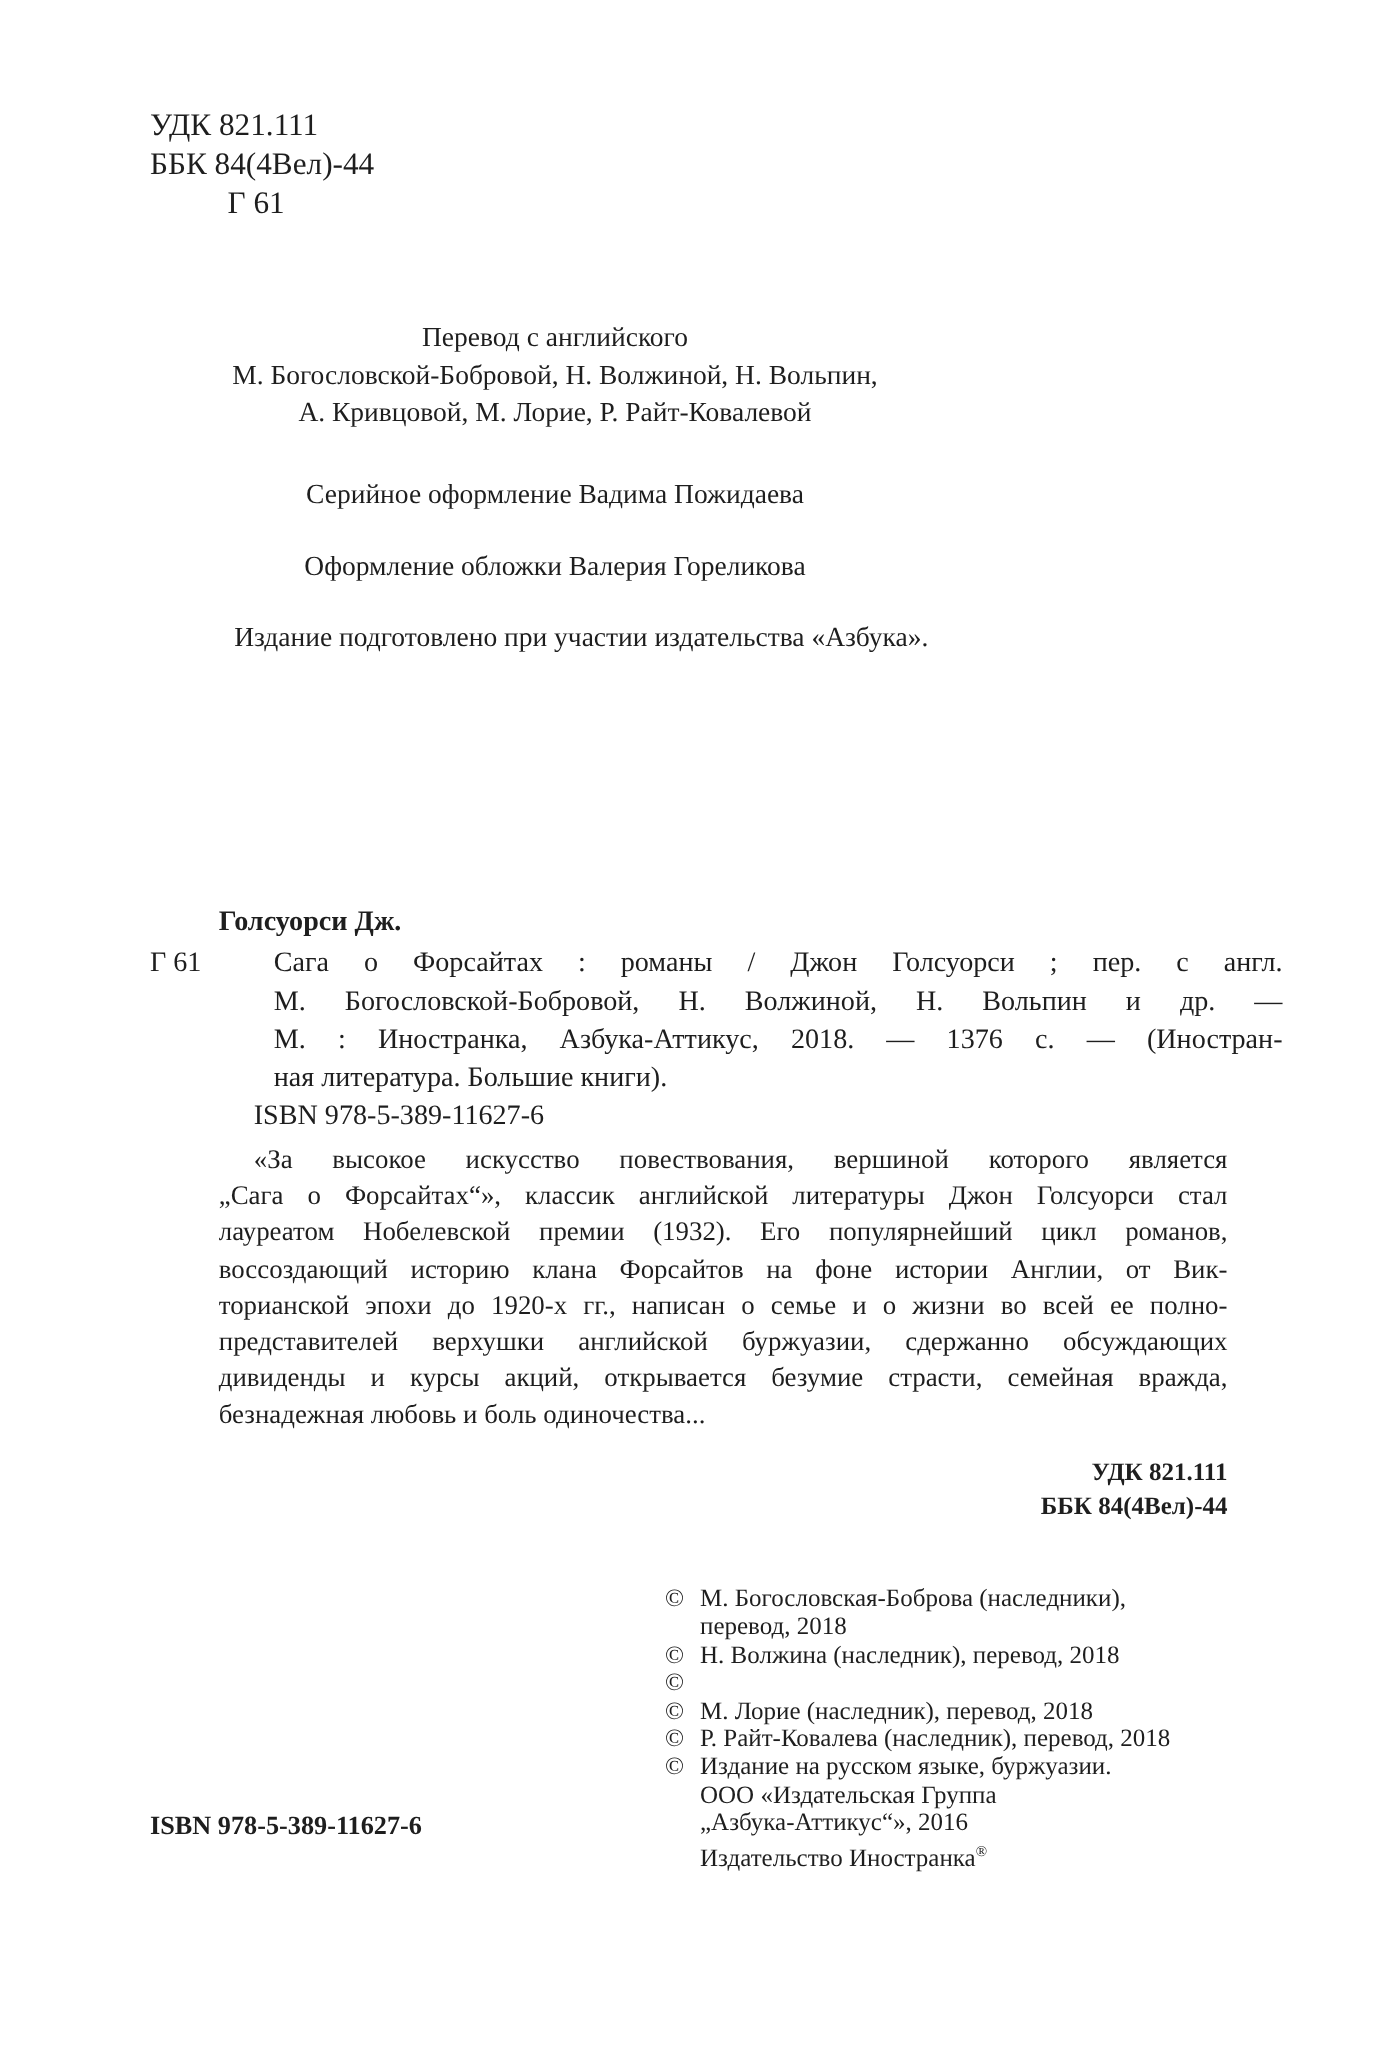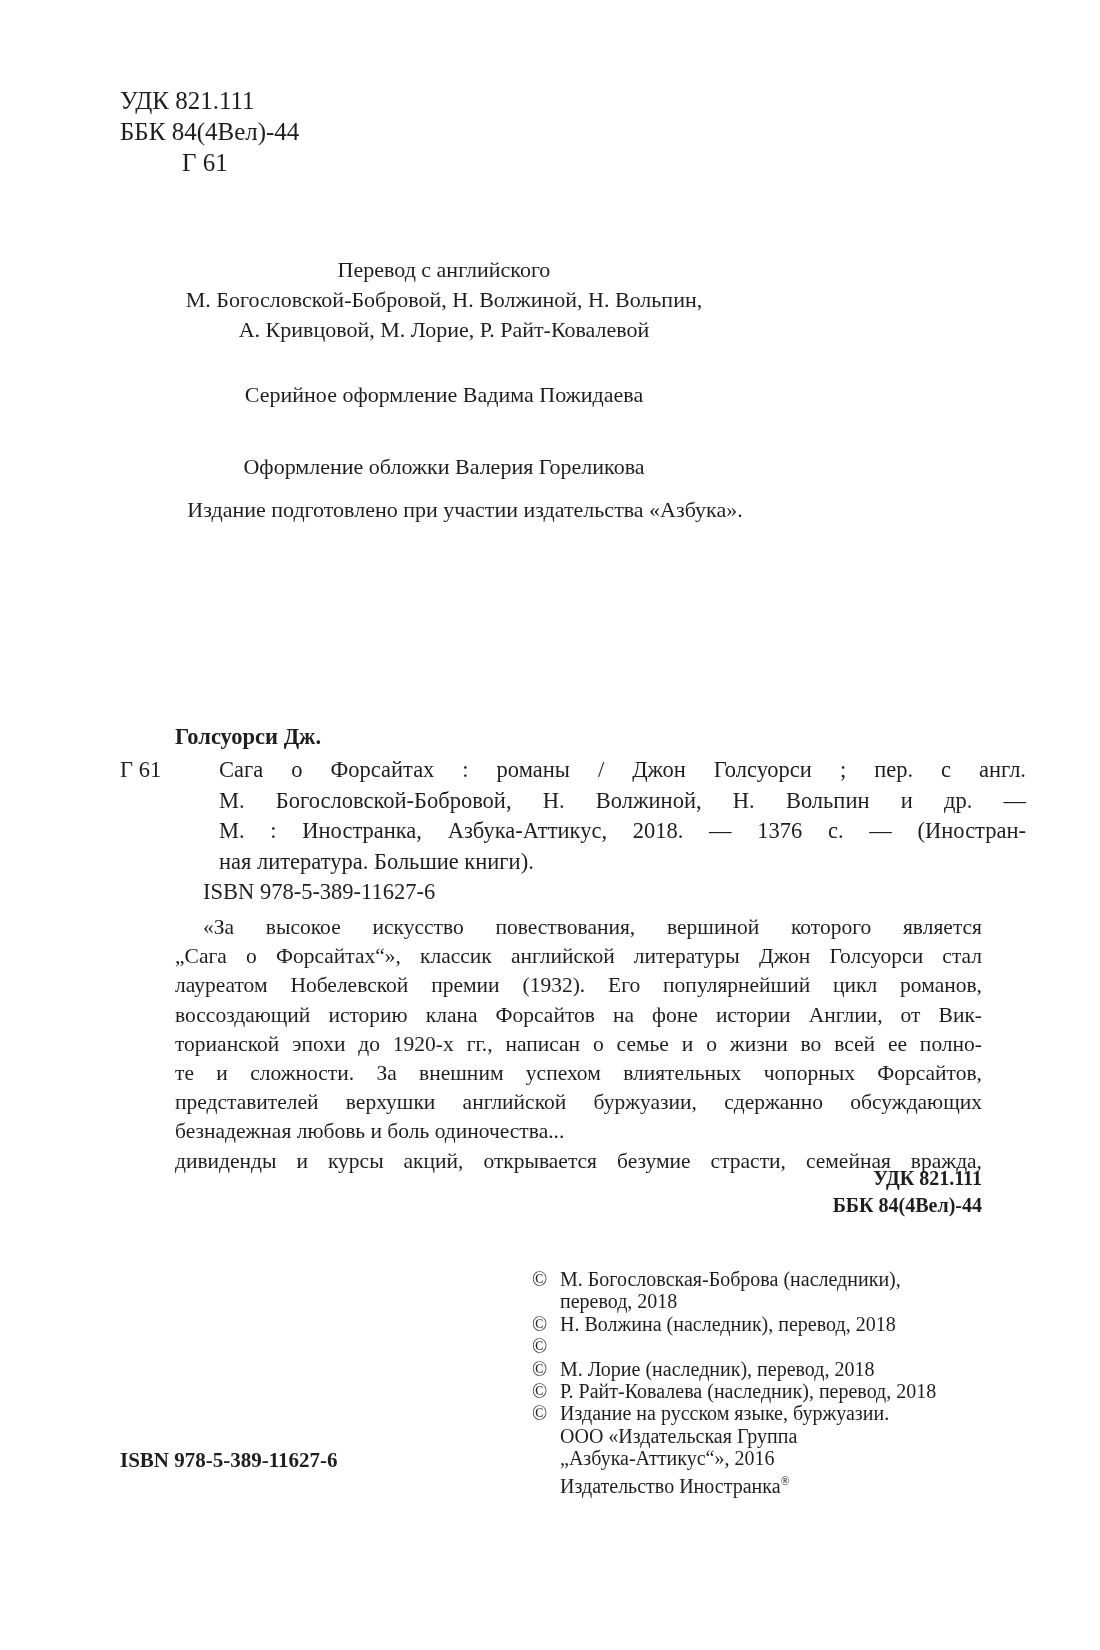"Оформление обложки Валерия Гореликова" div.abs { top: 452px -> 438px }
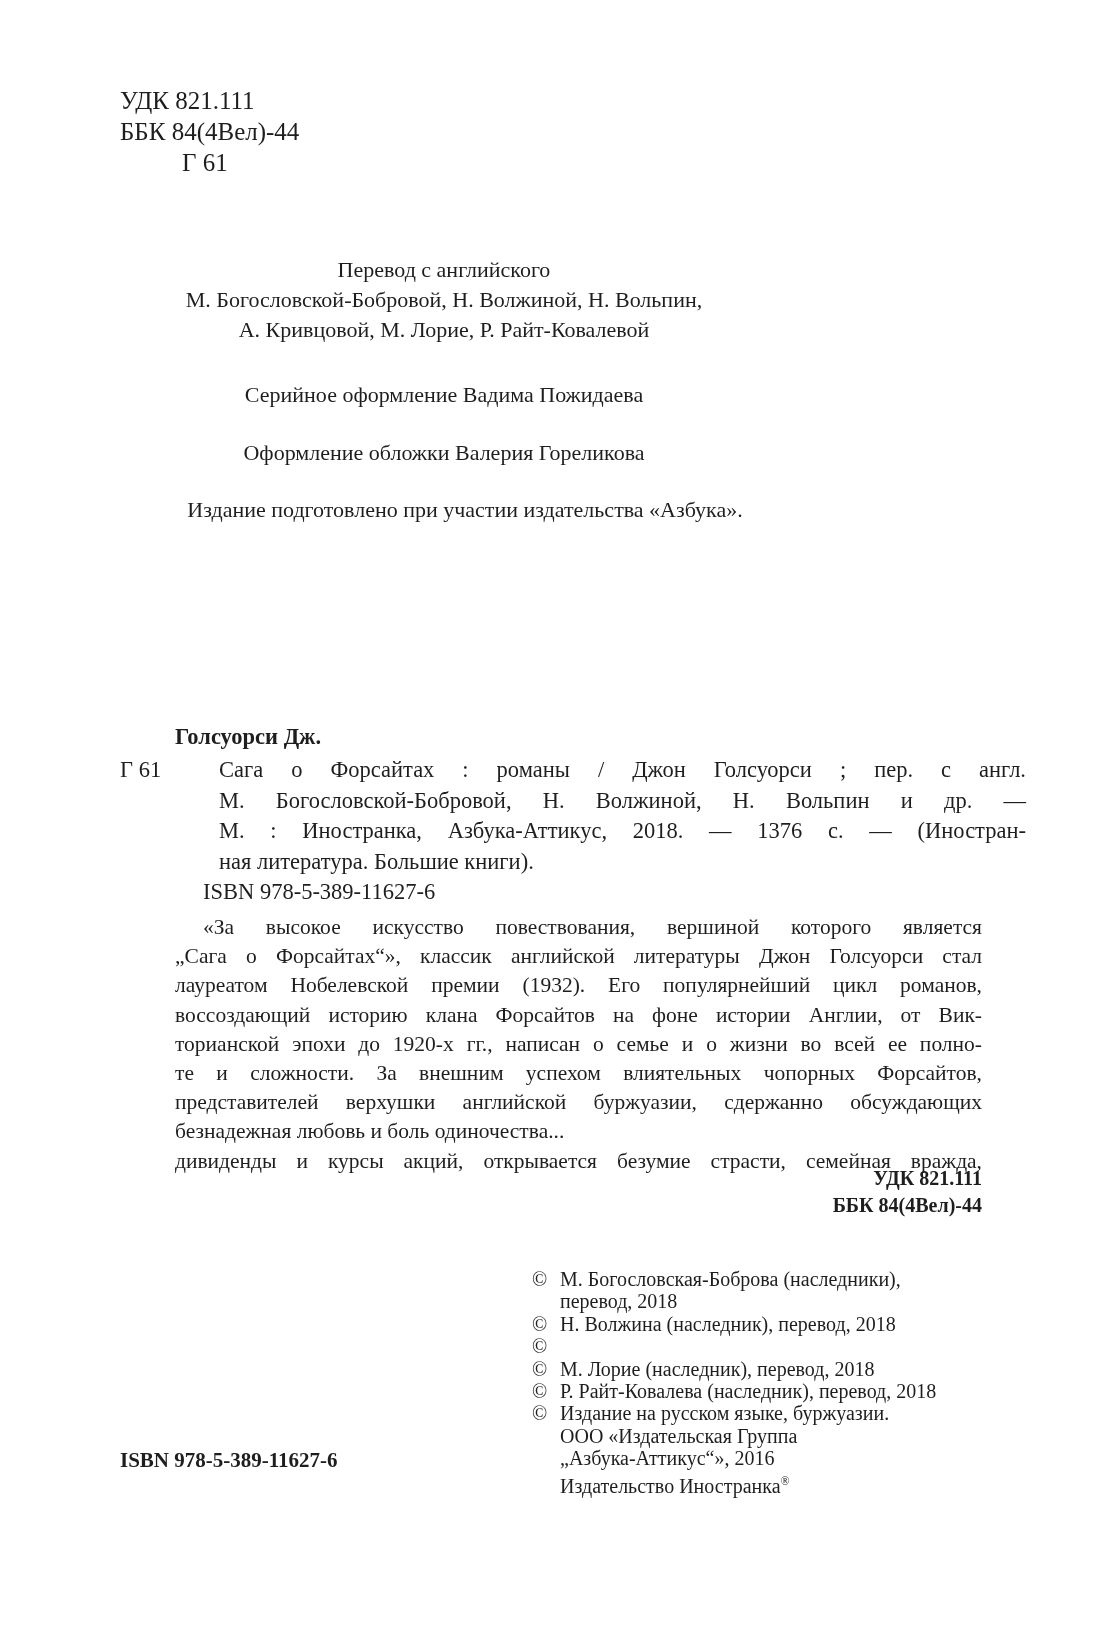"те и сложности. За внешним" span.ln { html: <span>те и сложности. За внешним успехом влиятельных чопорных Форсайтов,</span> -> none }
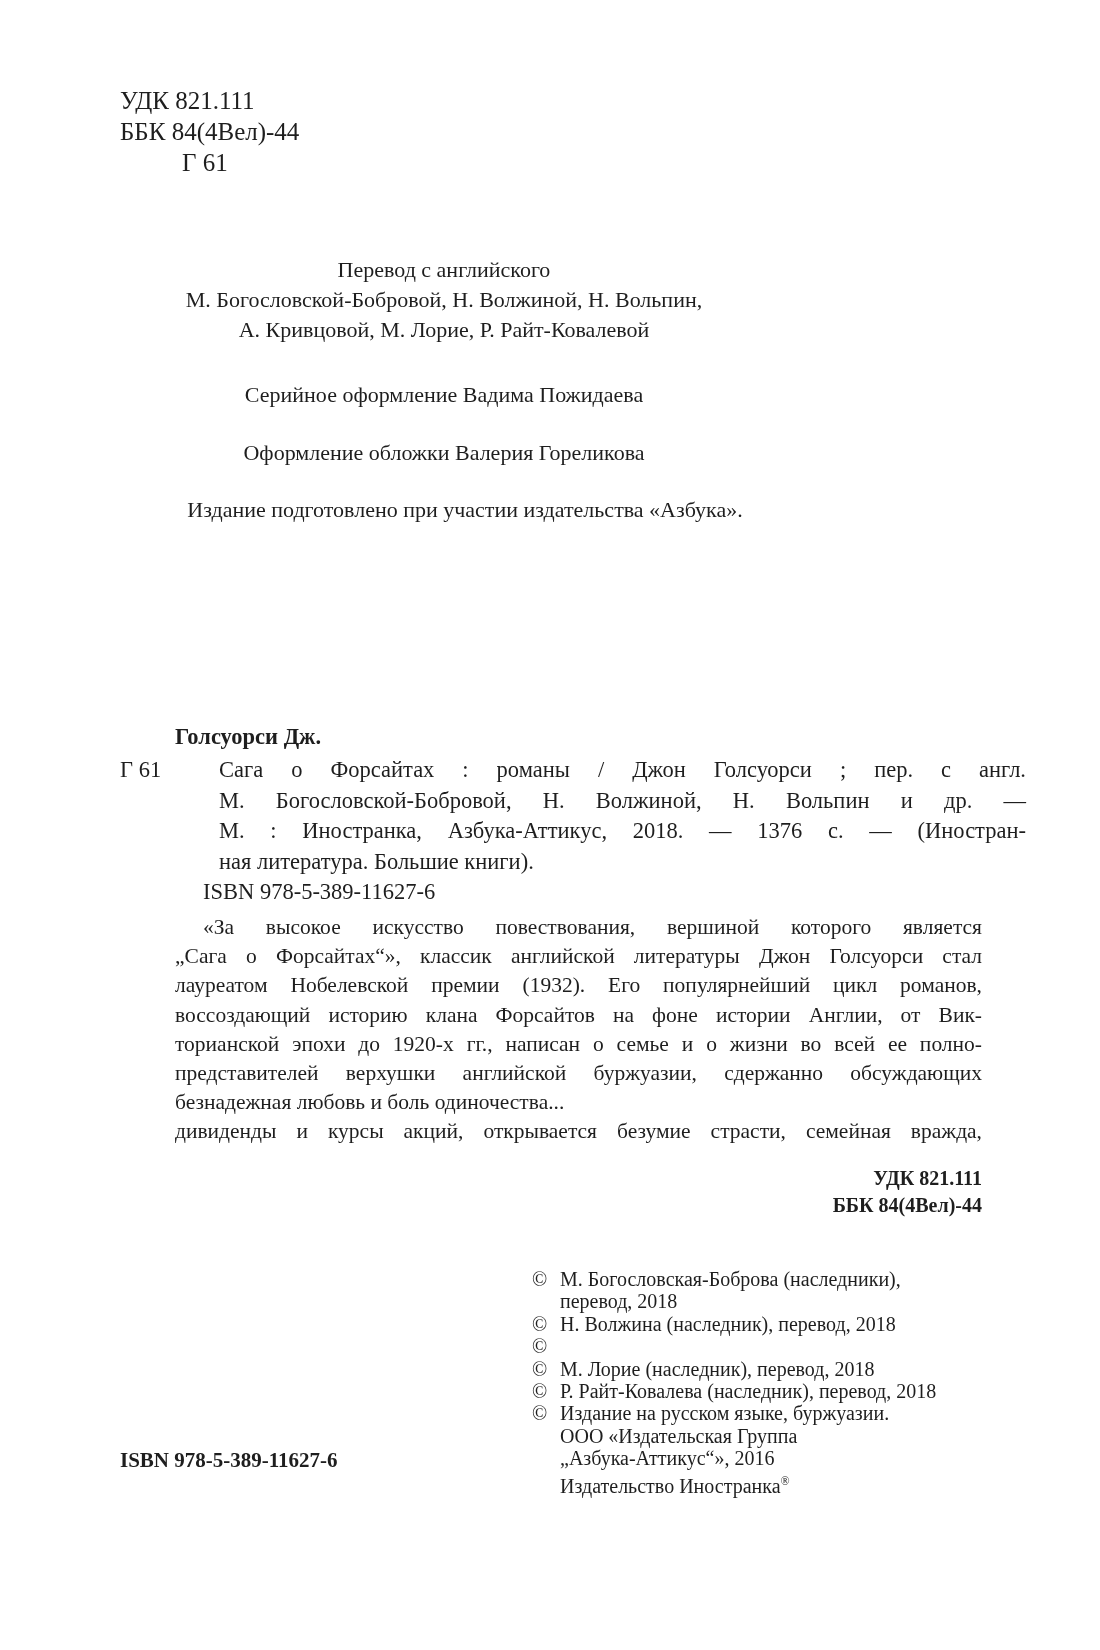"безнадежная любовь и боль одиночества..." span.ln { order: before "дивиденды и курсы акций, открывается" -> after "дивиденды и курсы акций, открывается" }
